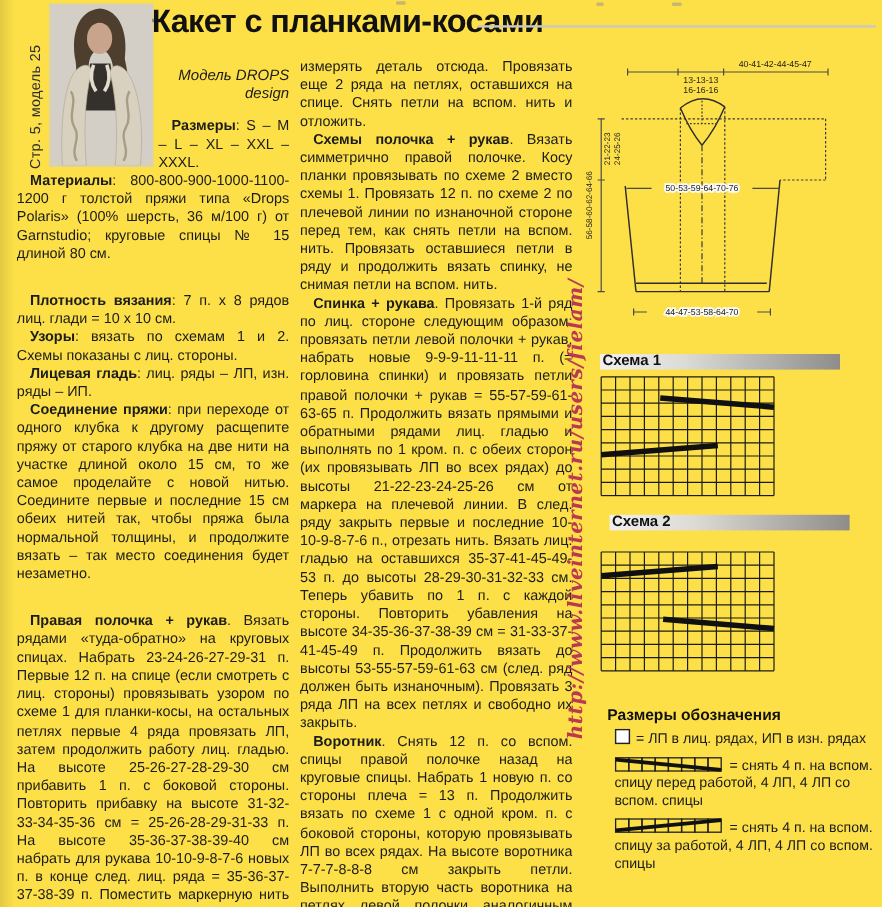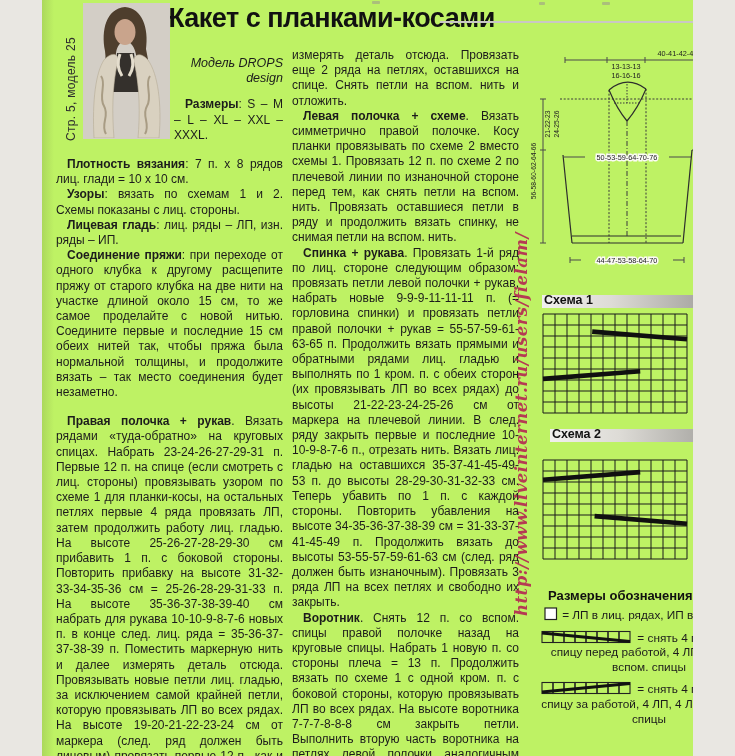"Жакет с планками-косами" .page { background: #bef264 -> #fde047; width: 651px -> 735px }
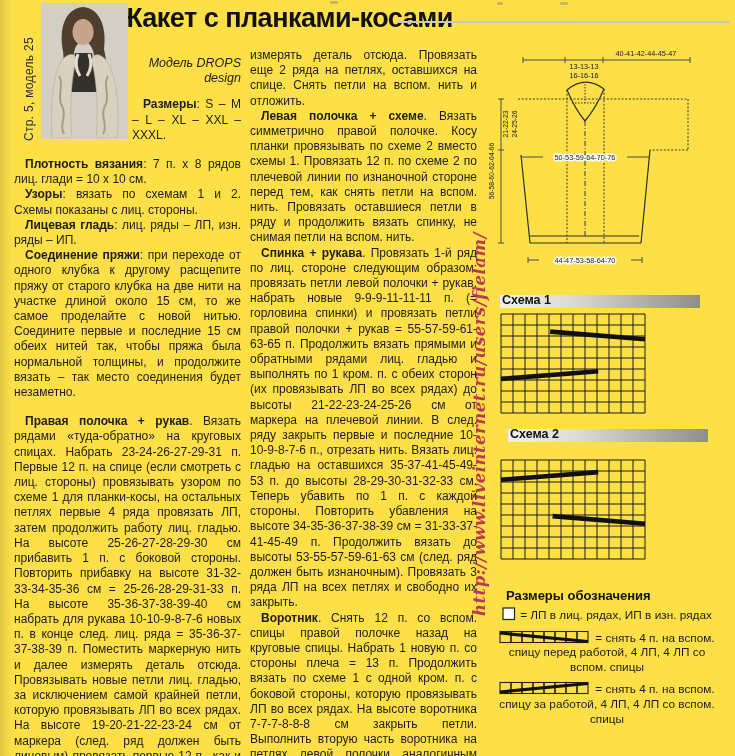"Левая полочка + схеме" b { text: Левая полочка + схеме -> Схемы полочка + рукав }
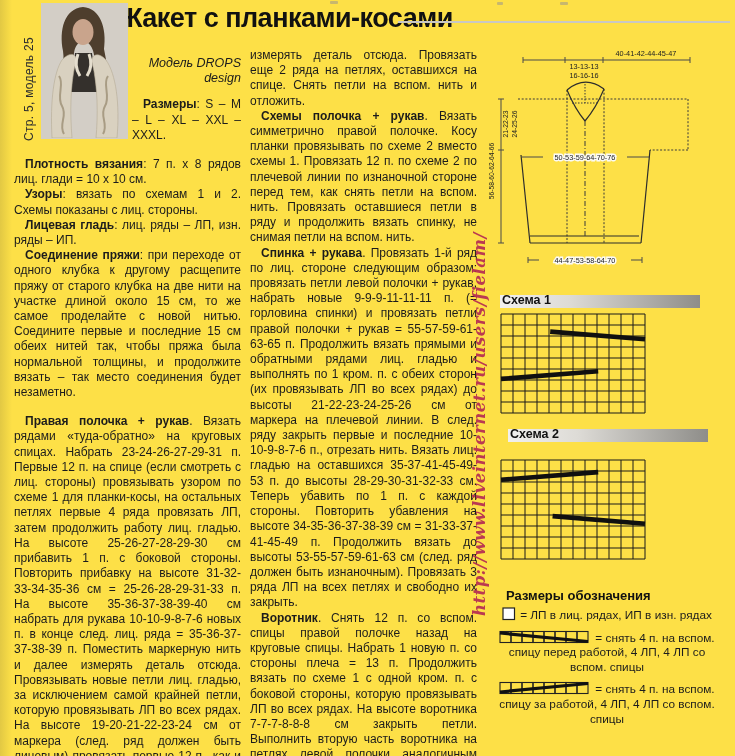"Материалы: 800-800-900-1000-1100-1200 г" p.para { html: none -> <p><b>Материалы</b>: 800-800-900-1000-1100-1200 г толстой пряжи типа «Drops Polaris» (100% шерсть, 36 м/100 г) от Garnstudio; круговые спицы № 15 длиной 80 см.</p> }
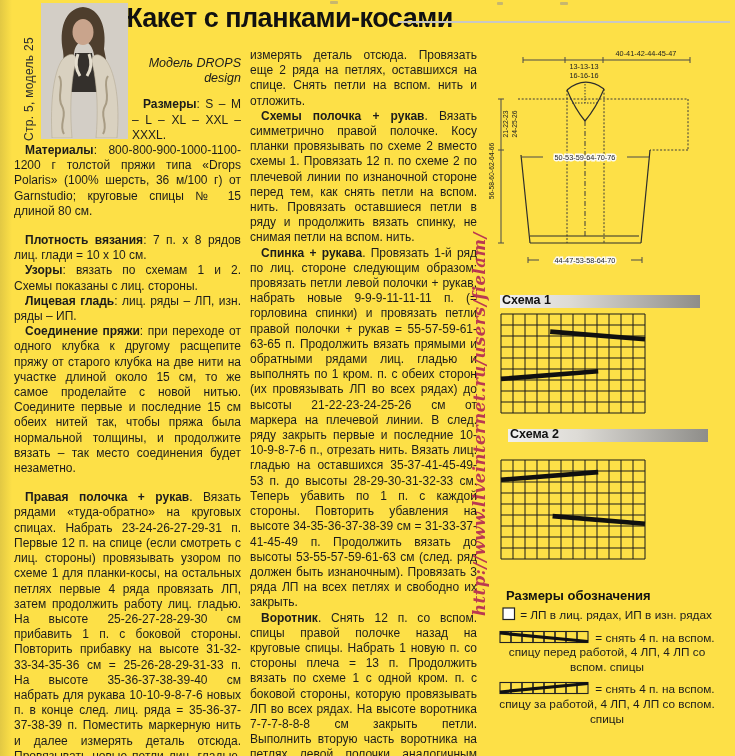"Плотность вязания: 7 п. x" .para.gap { margin-top: 14px -> 24px }
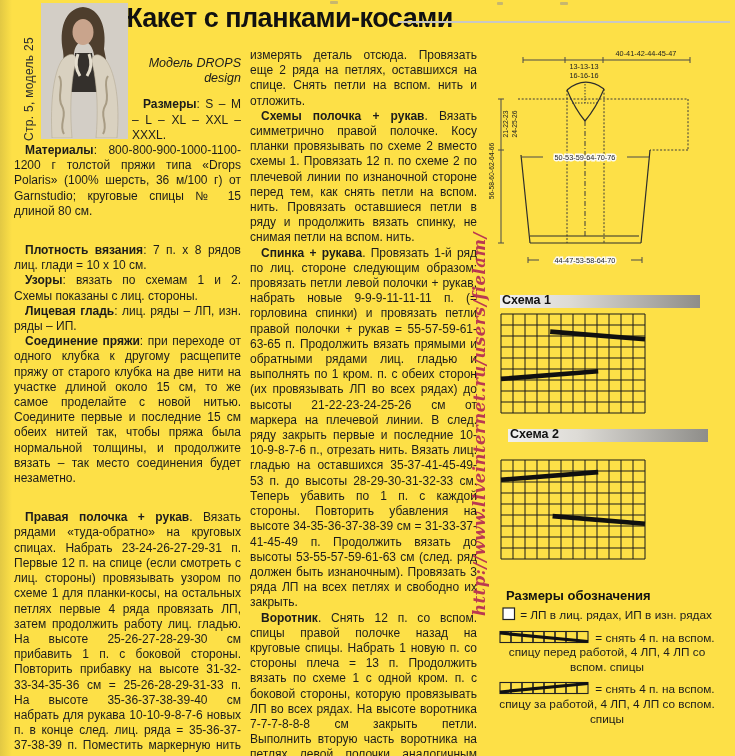"= ЛП в лиц. рядах," .legend { left: 496px -> 512px; text-align: center -> left }
